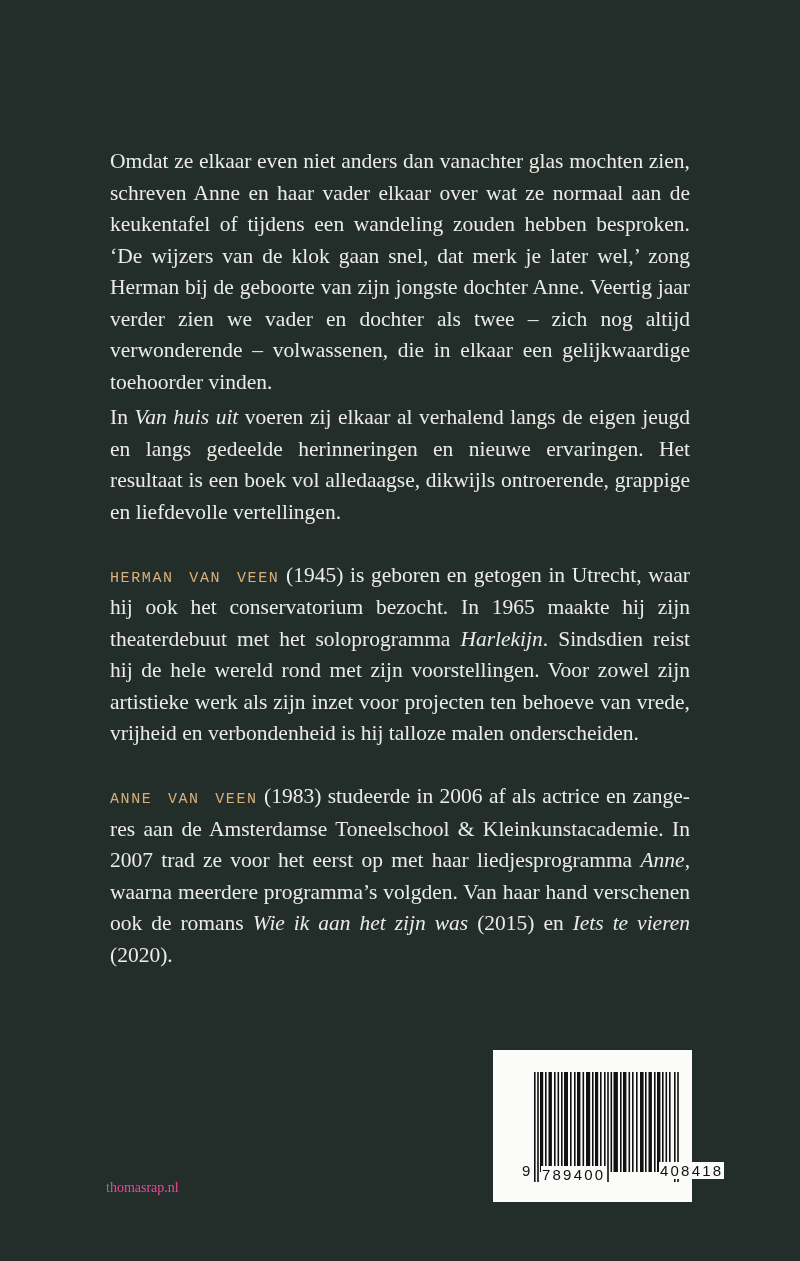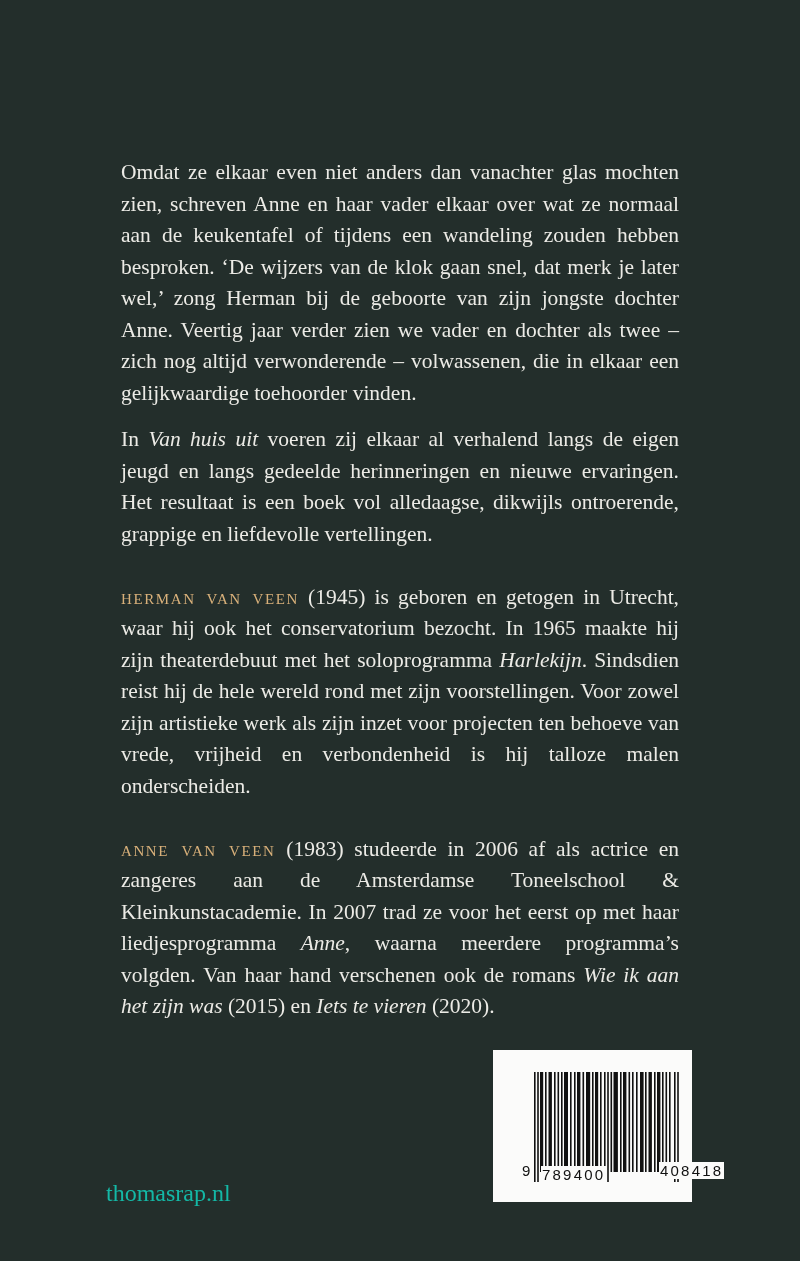"Omdat ze elkaar even niet" .blurb p { margin: 15px -> 4px }
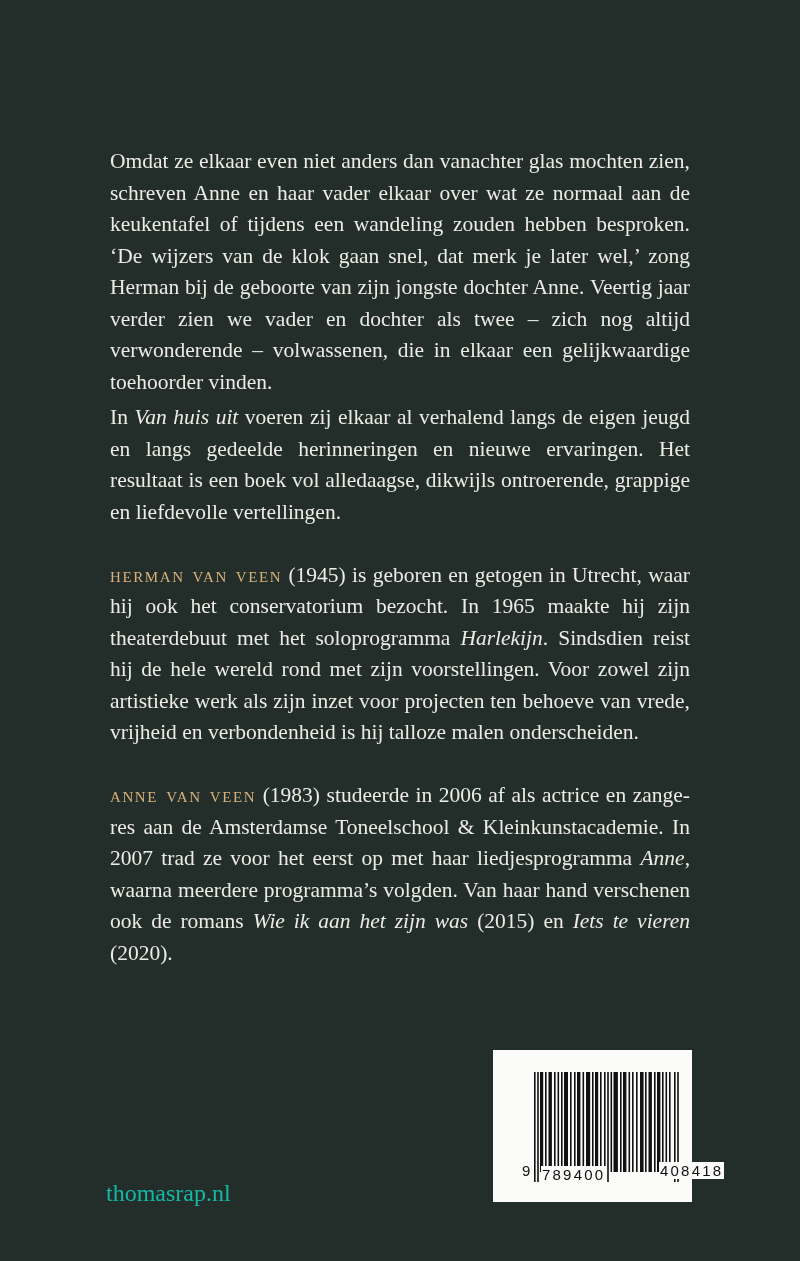"herman van veen" .name { font-family: none -> Liberation Mono, monospace }
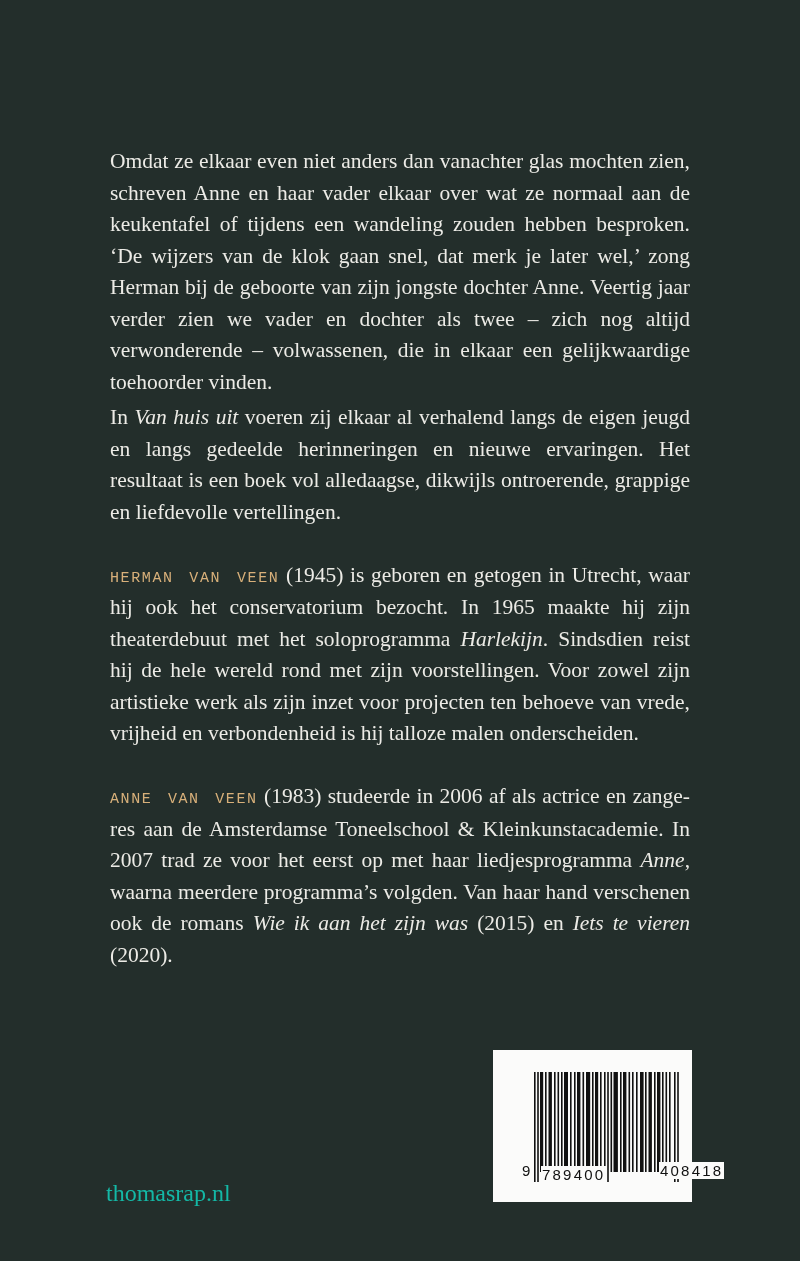"thomasrap.nl" .footer-url { color: #14b8a6 -> #ec4899; font-size: 24px -> 14px }
